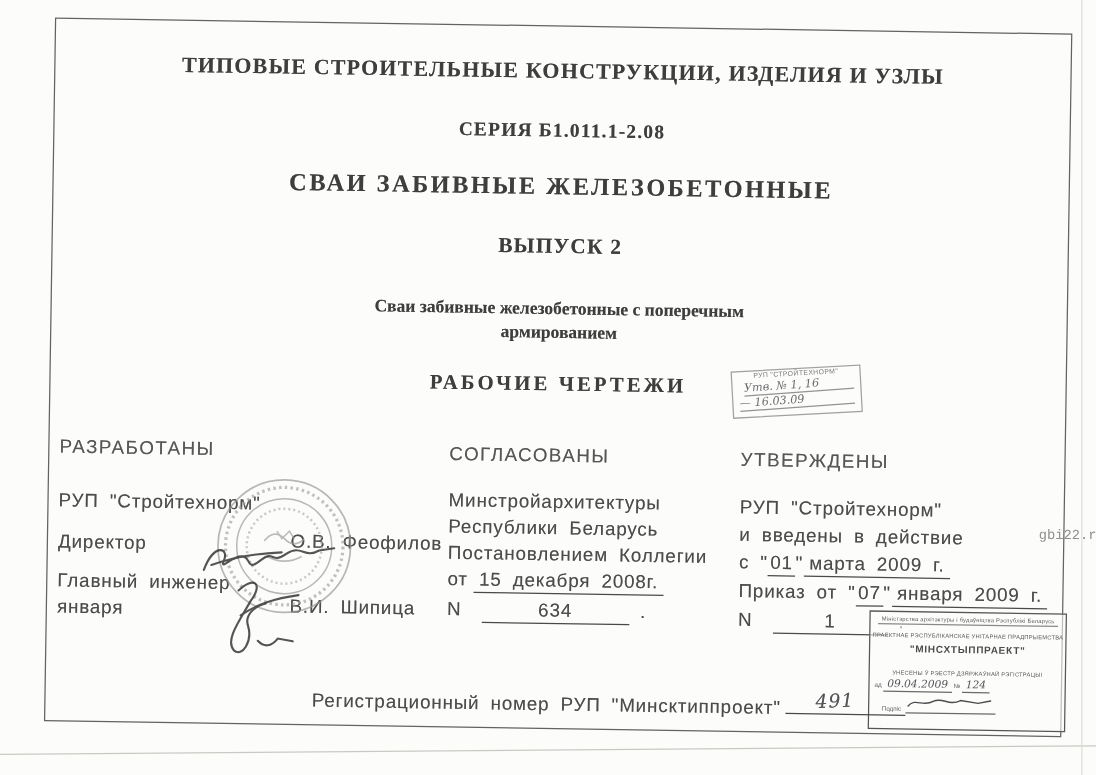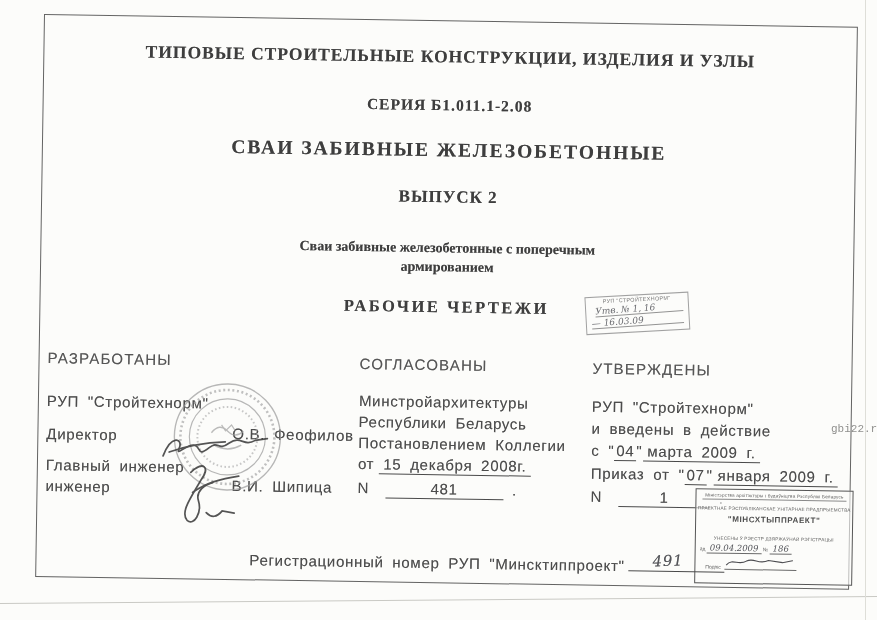"04" span.u { text: 04 -> 01 }
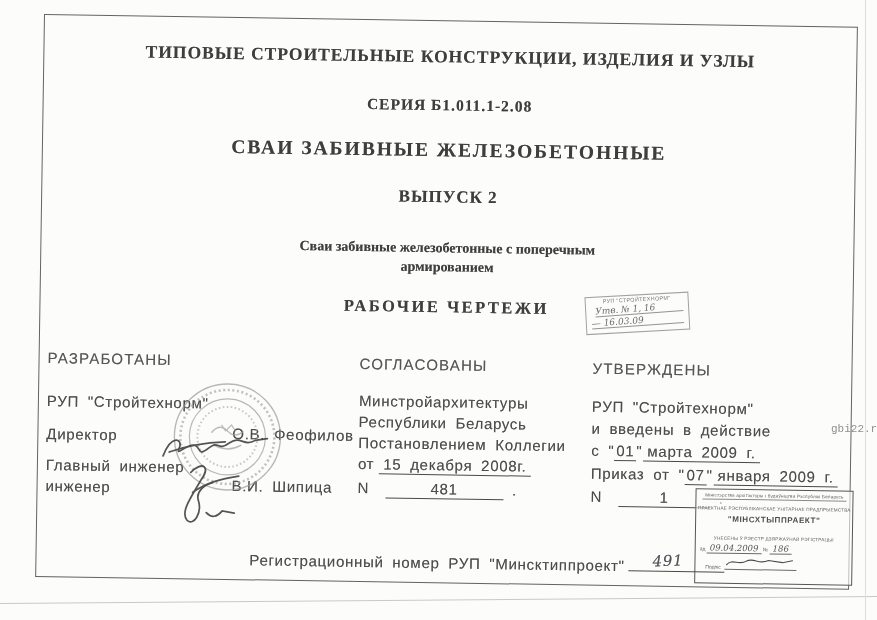"инженер" div.ln { text: инженер -> января }
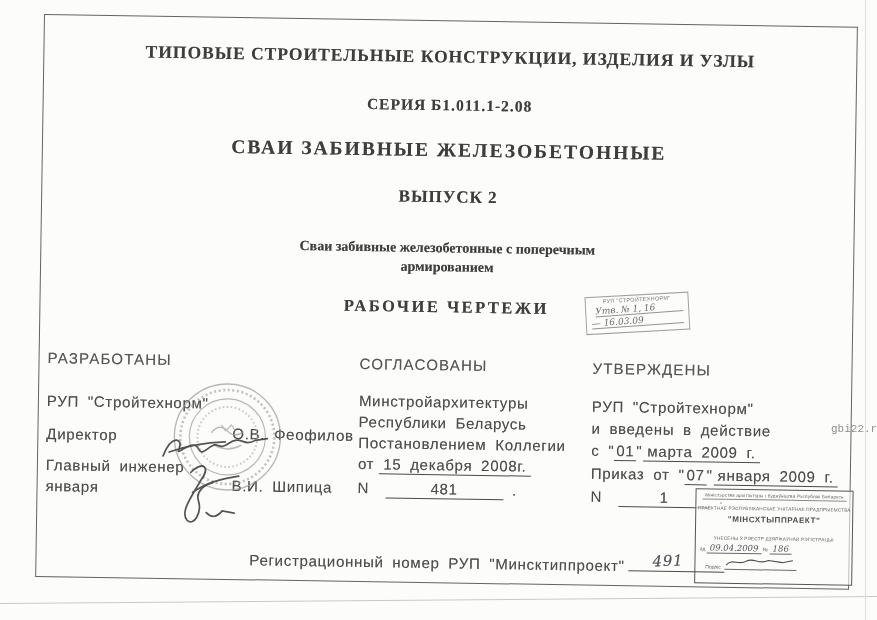"481" span { text: 481 -> 634 }
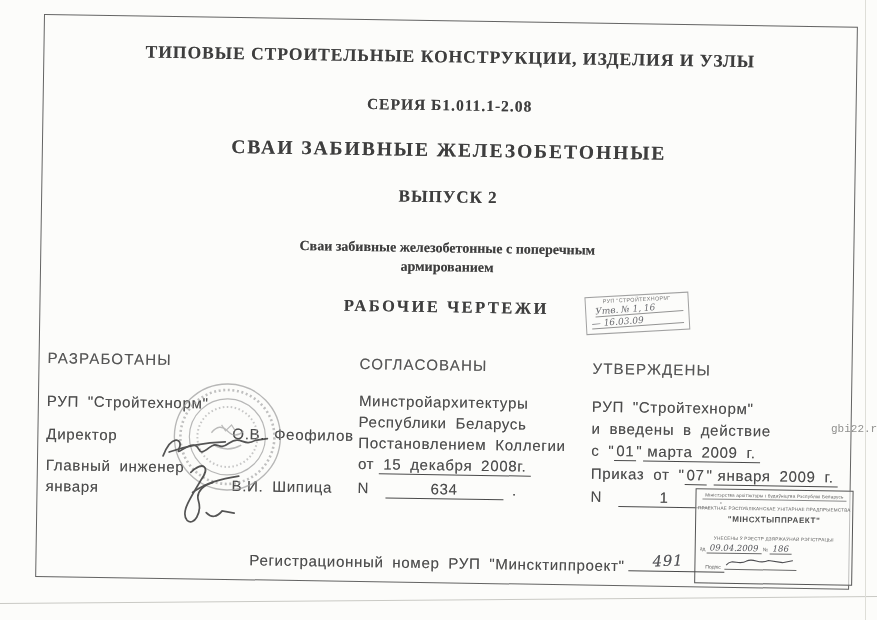"186" span.hand { text: 186 -> 124 }
